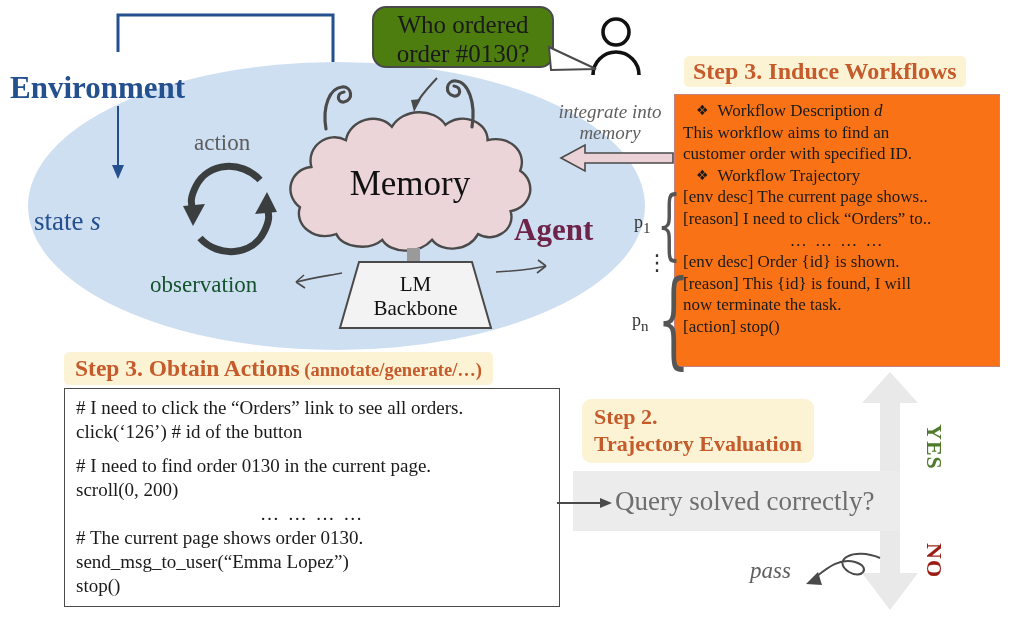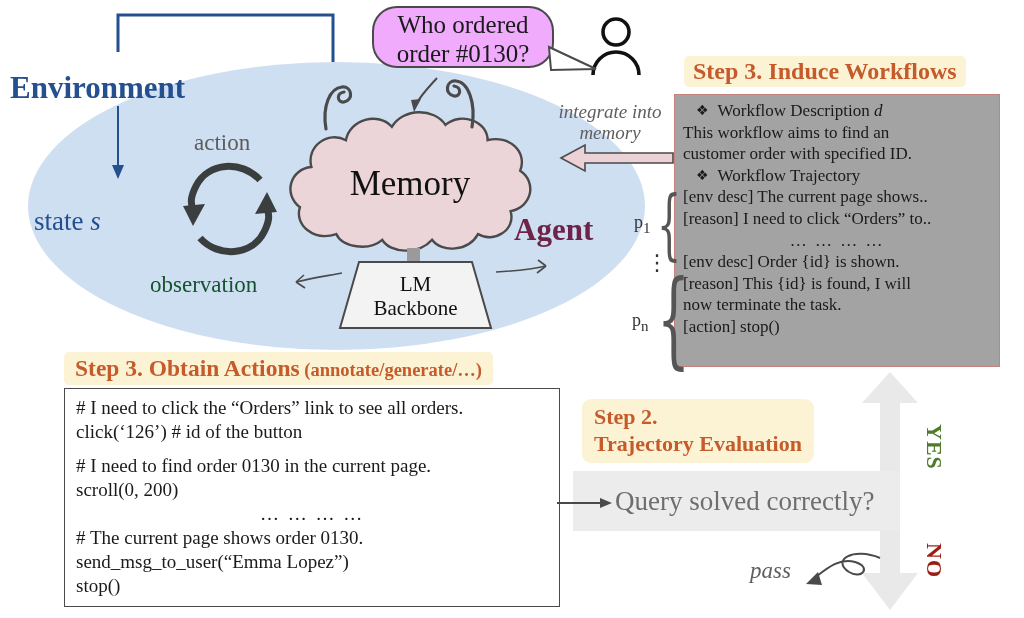"Who ordered" #speech-bubble { background: #f0abfc -> #4d7c0f; border-radius: 25px -> 14px }
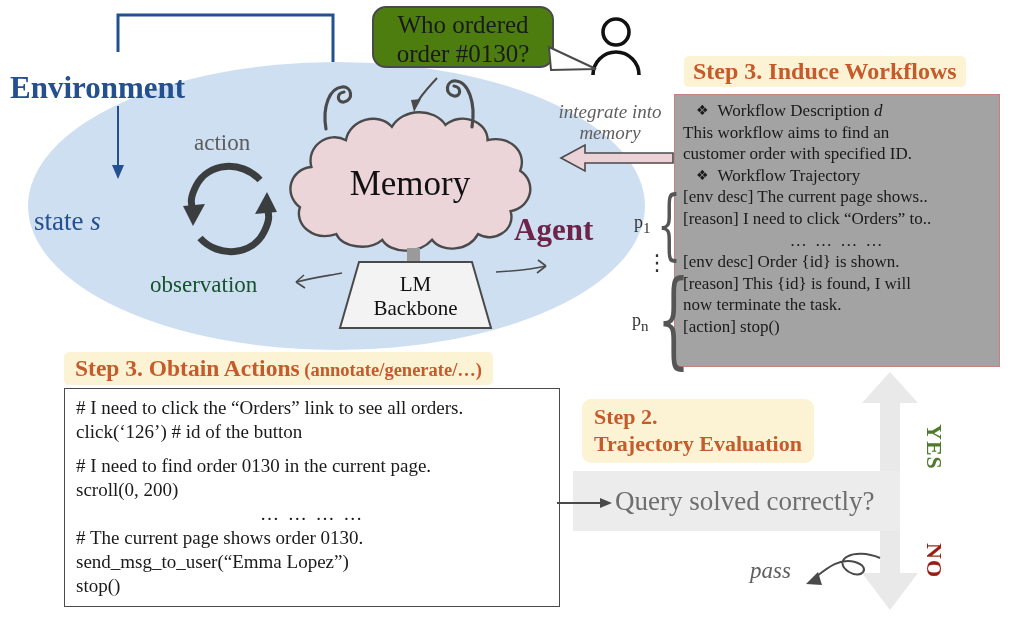"❖ Workflow Description d" #step3-box { background: #a3a3a3 -> #f97316 }
